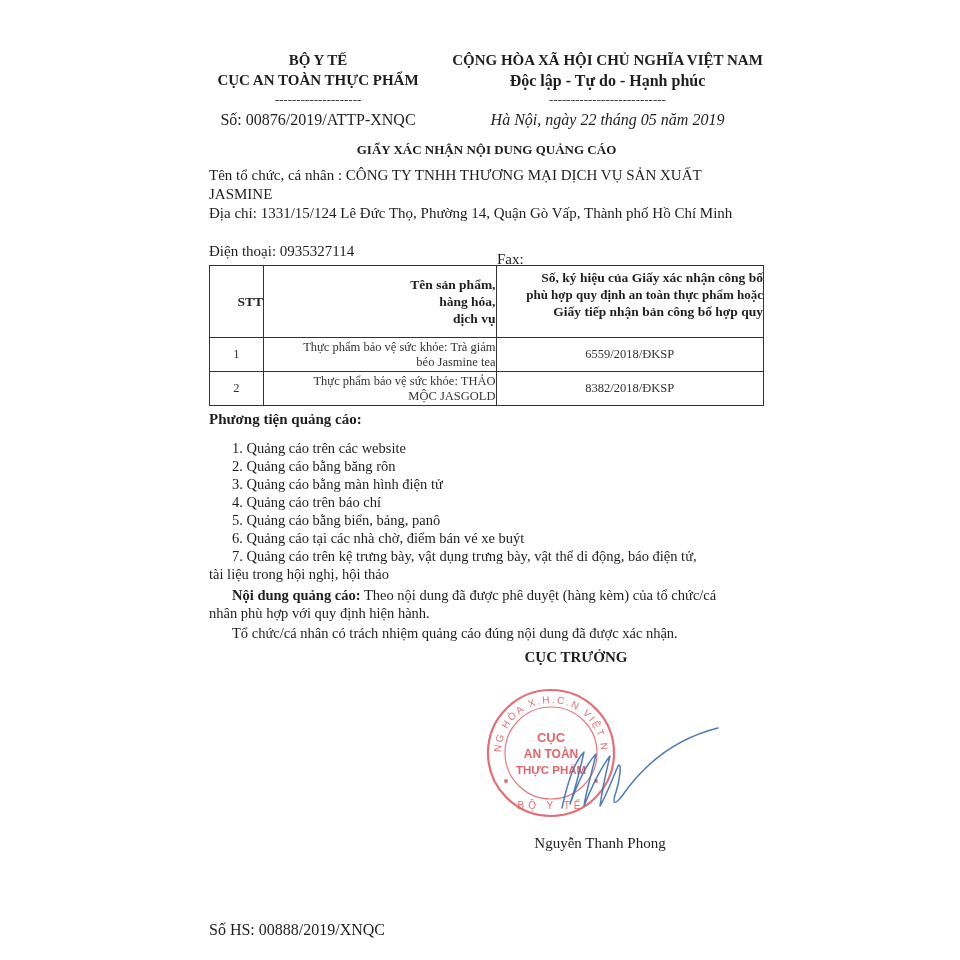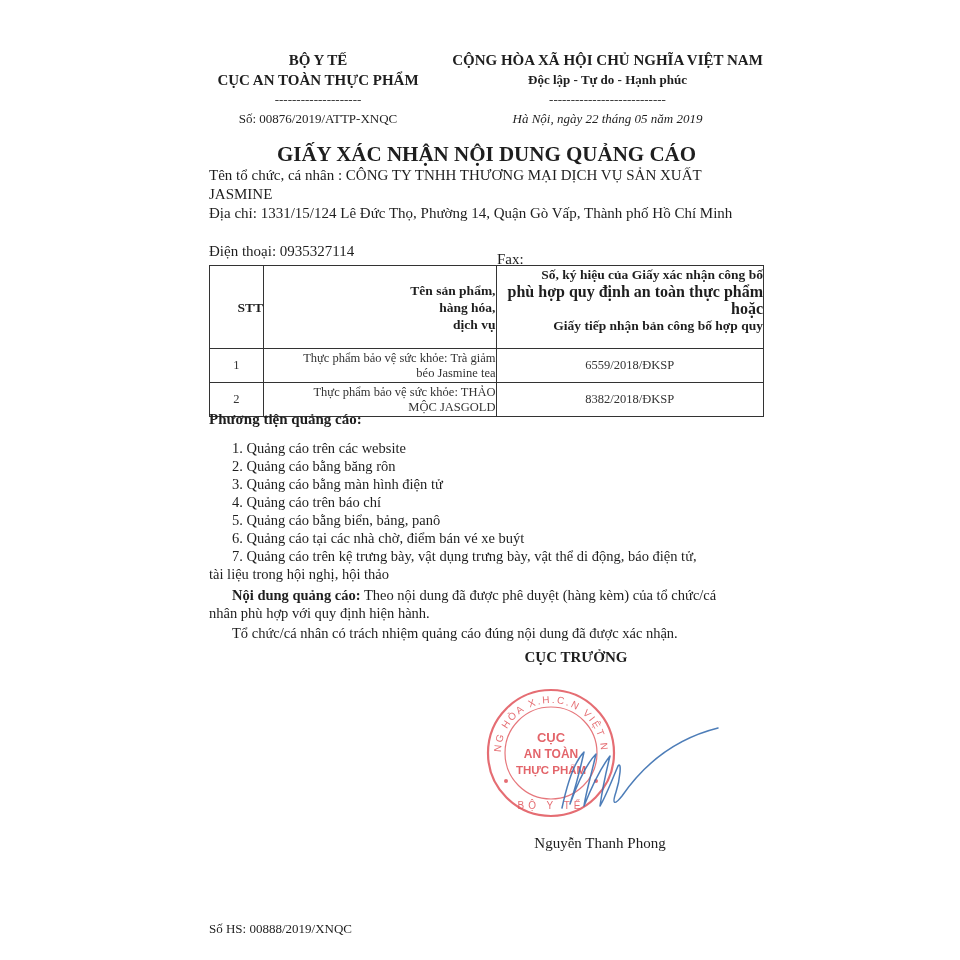"Độc lập - Tự do" .f14 { font-size: 13px -> 16px }
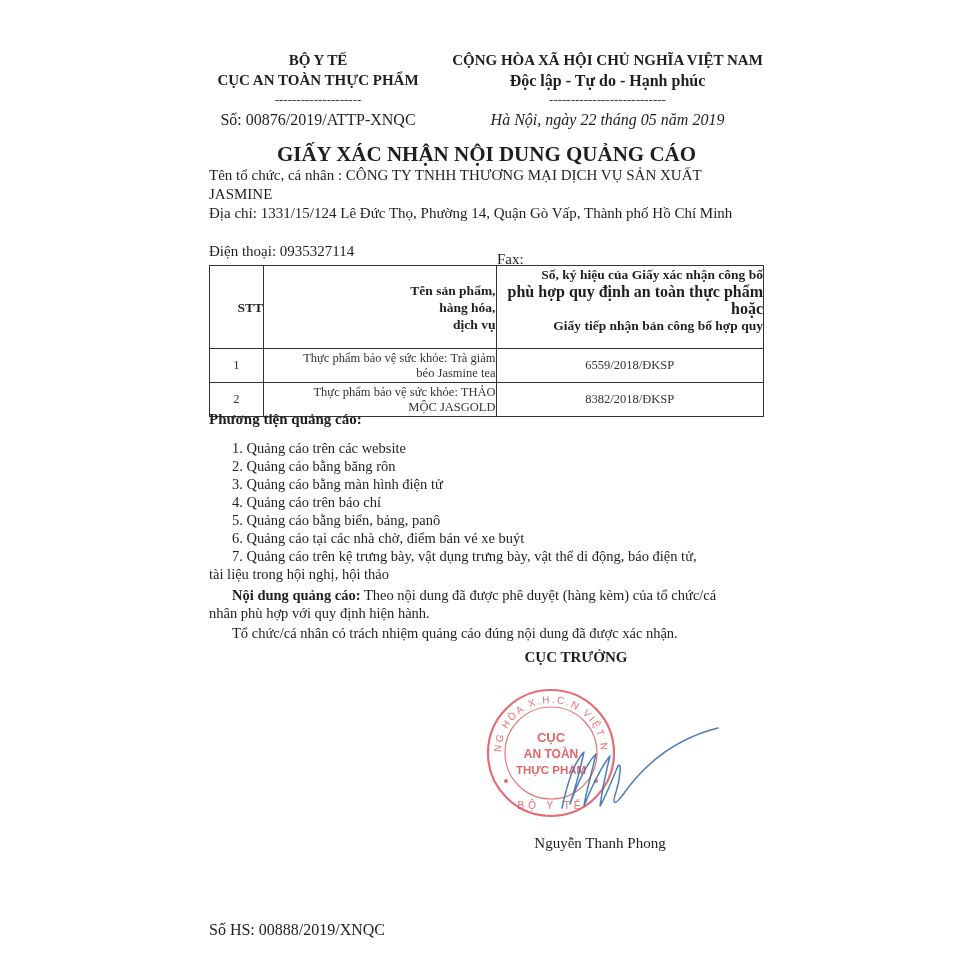"GIẤY XÁC NHẬN NỘI DUNG" div.abs { font-size: 21px -> 13px }
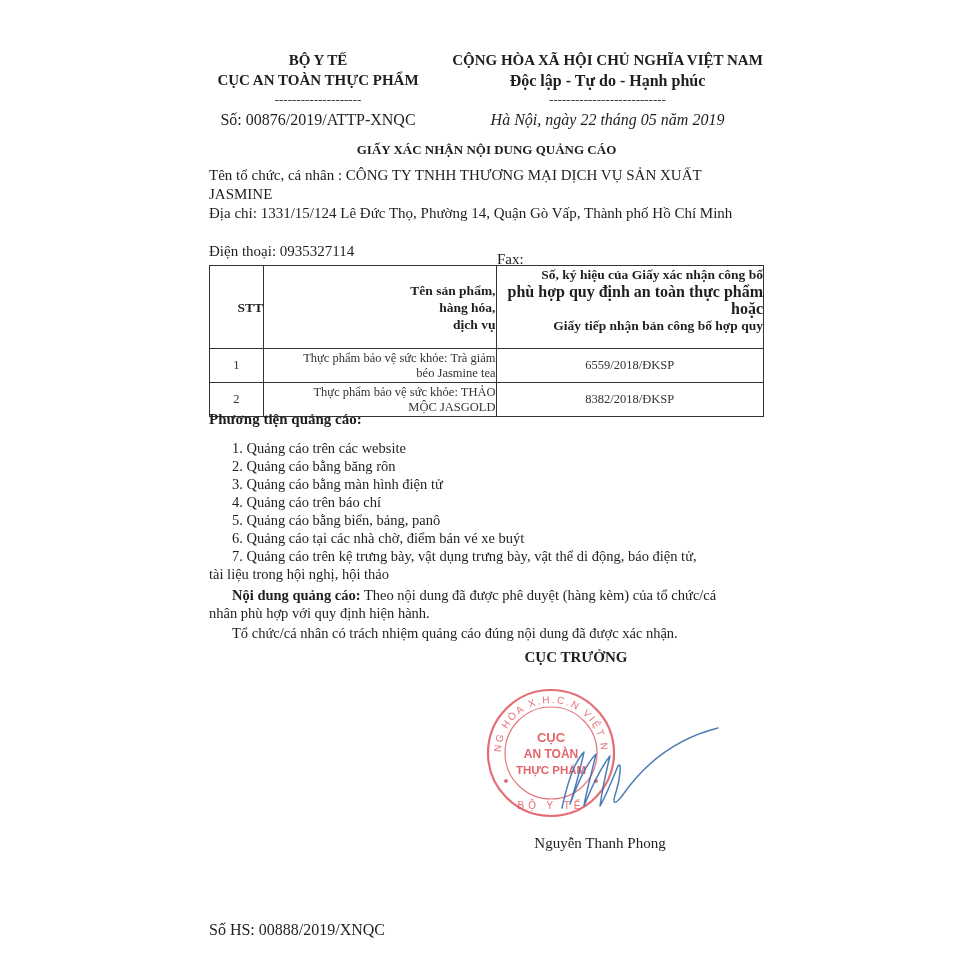"phù hợp quy định an" div { font-size: 16px -> 13px }
